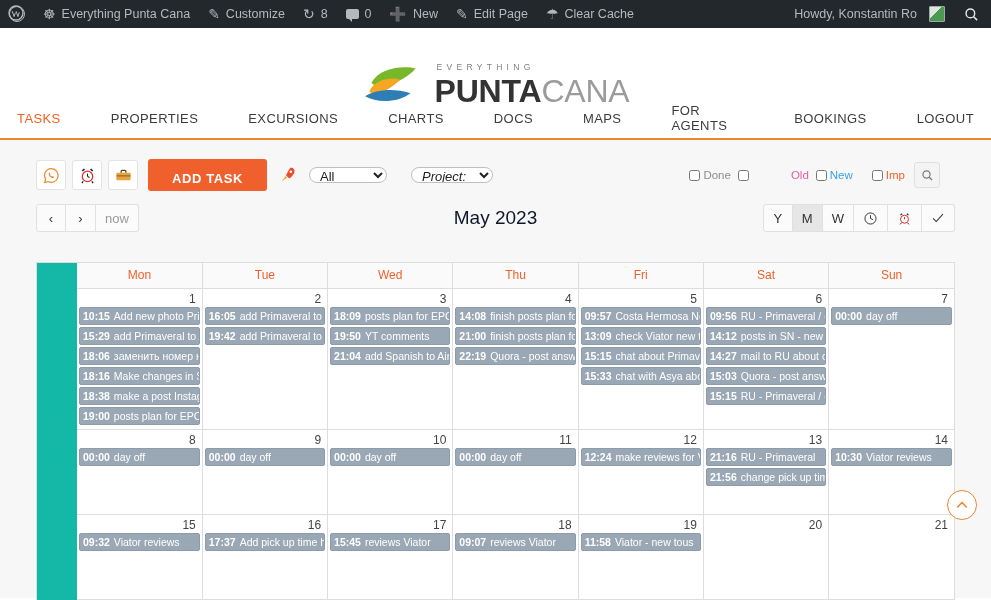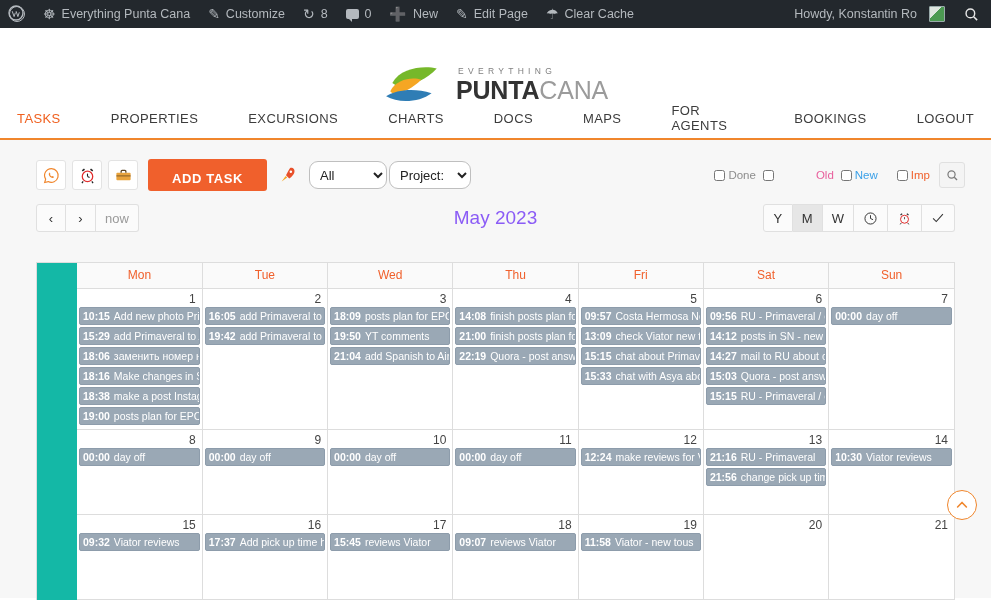"PUNTACANA" .logo-main { font-size: 25px -> 32px }
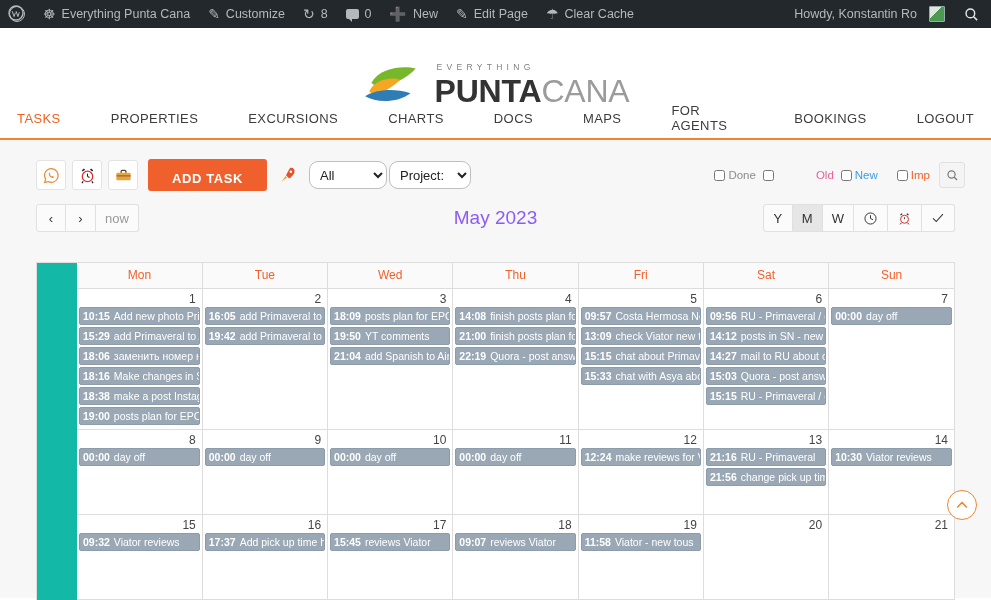"All" .sel { height: 28px -> 16px; margin-right: 2px -> 24px }
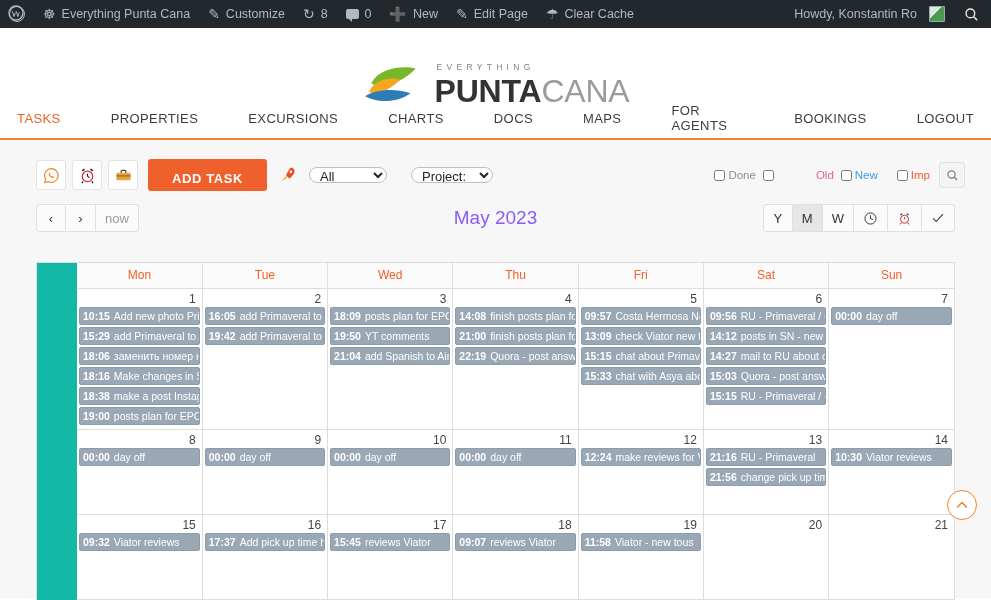"Project:" .sel.wide { font-style: none -> italic }
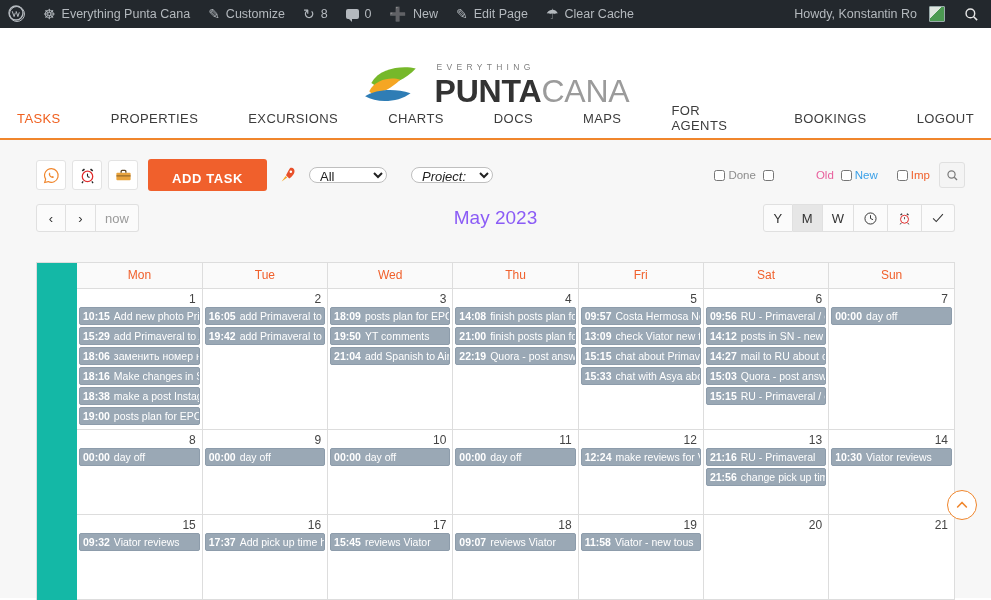"Done" .filters { padding-right: 26px -> 51px }
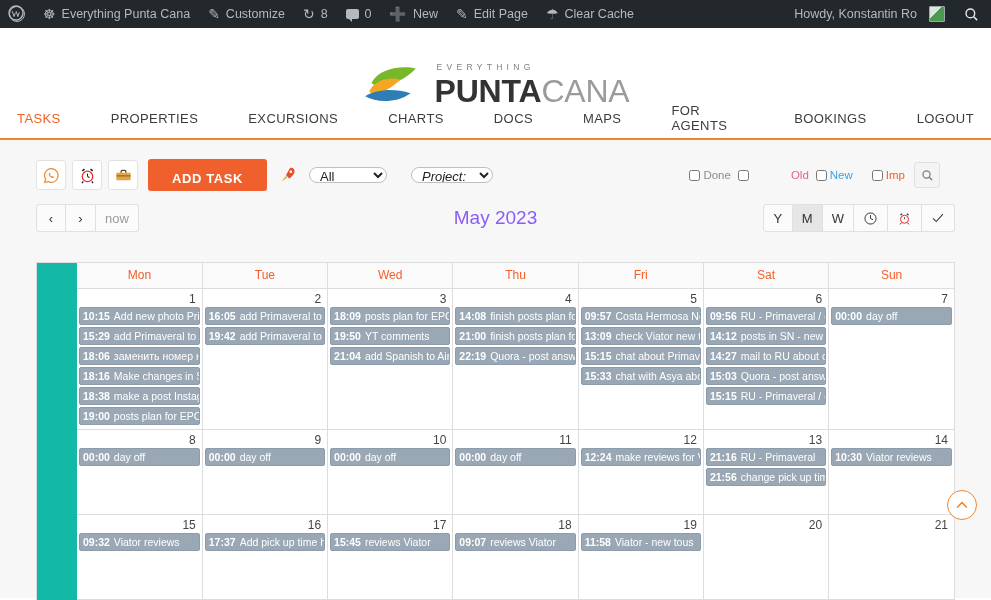"May 2023" .caltitle { color: #8b5cf6 -> #0f172a }
